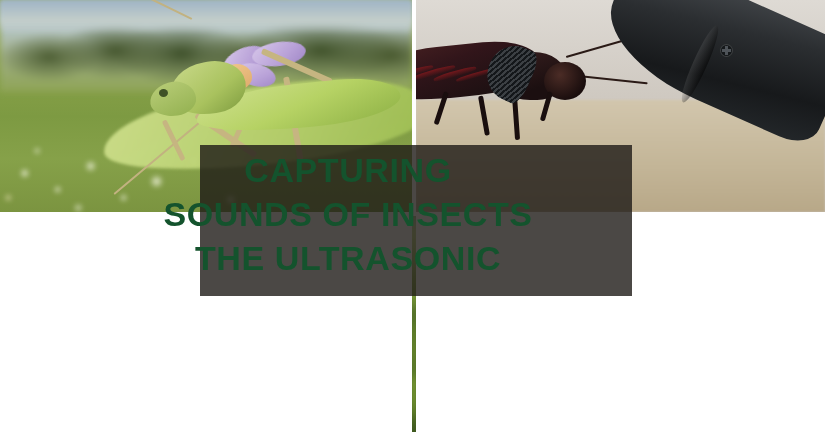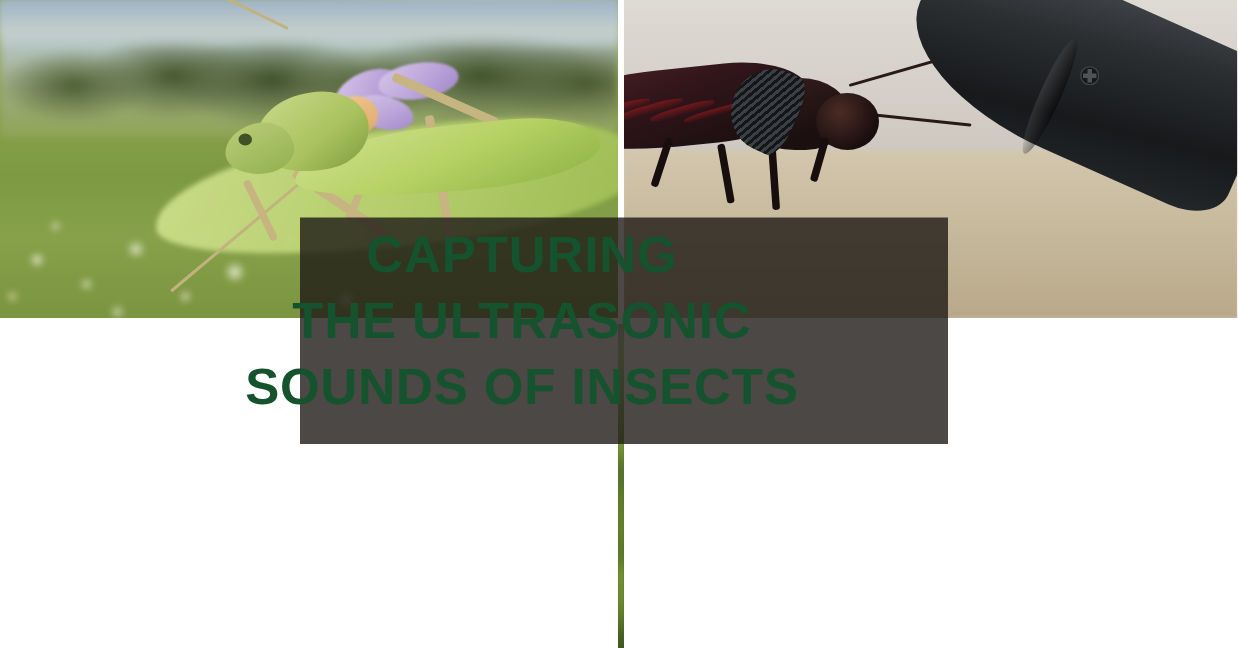"THE ULTRASONIC" span.line { order: before "SOUNDS OF INSECTS" -> after "SOUNDS OF INSECTS" }
